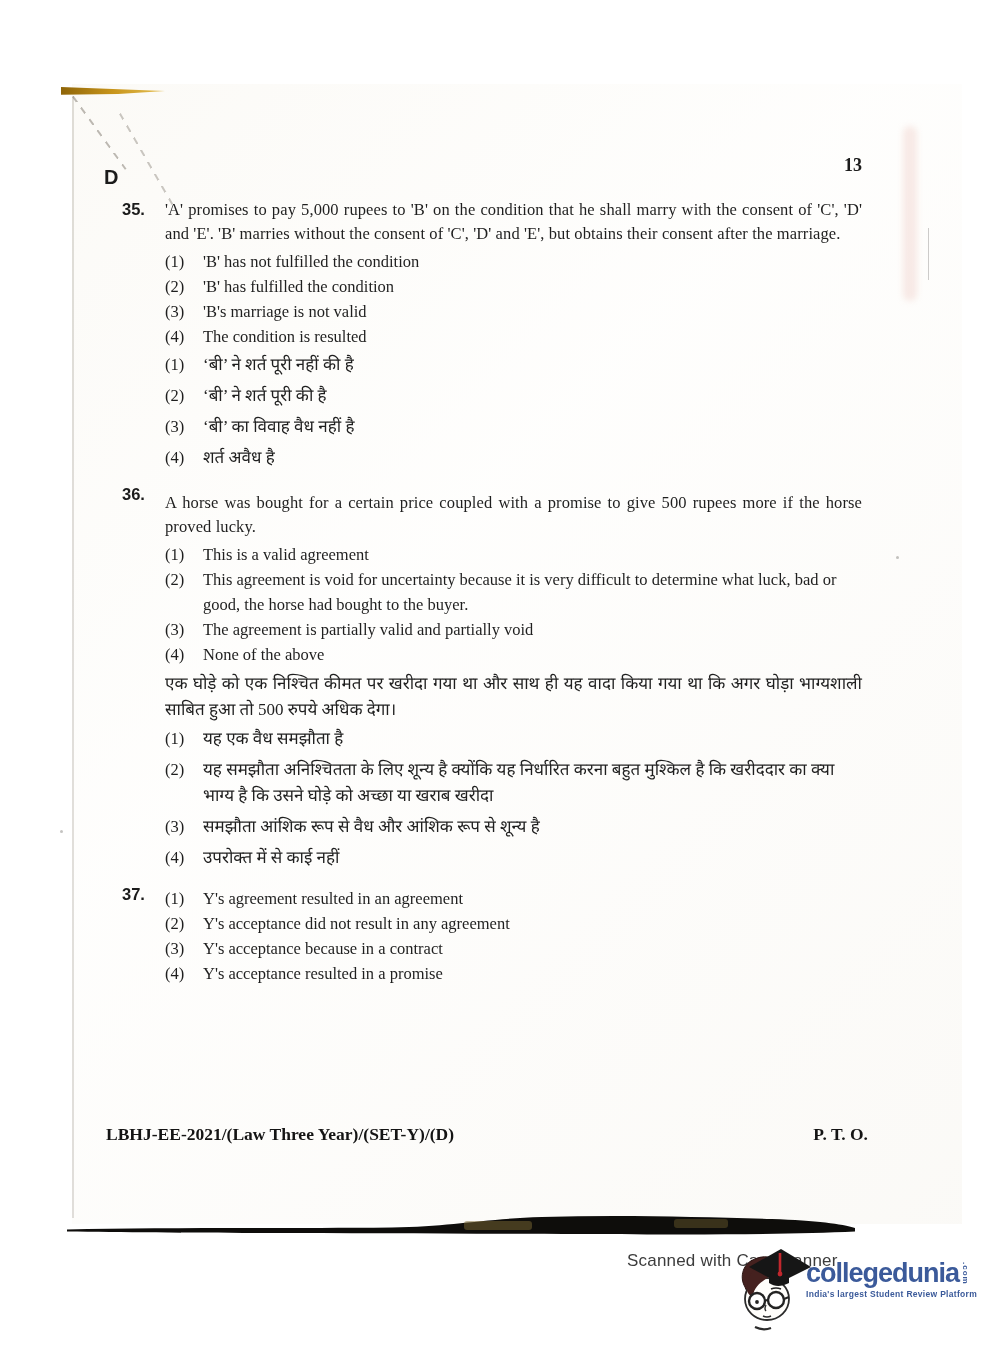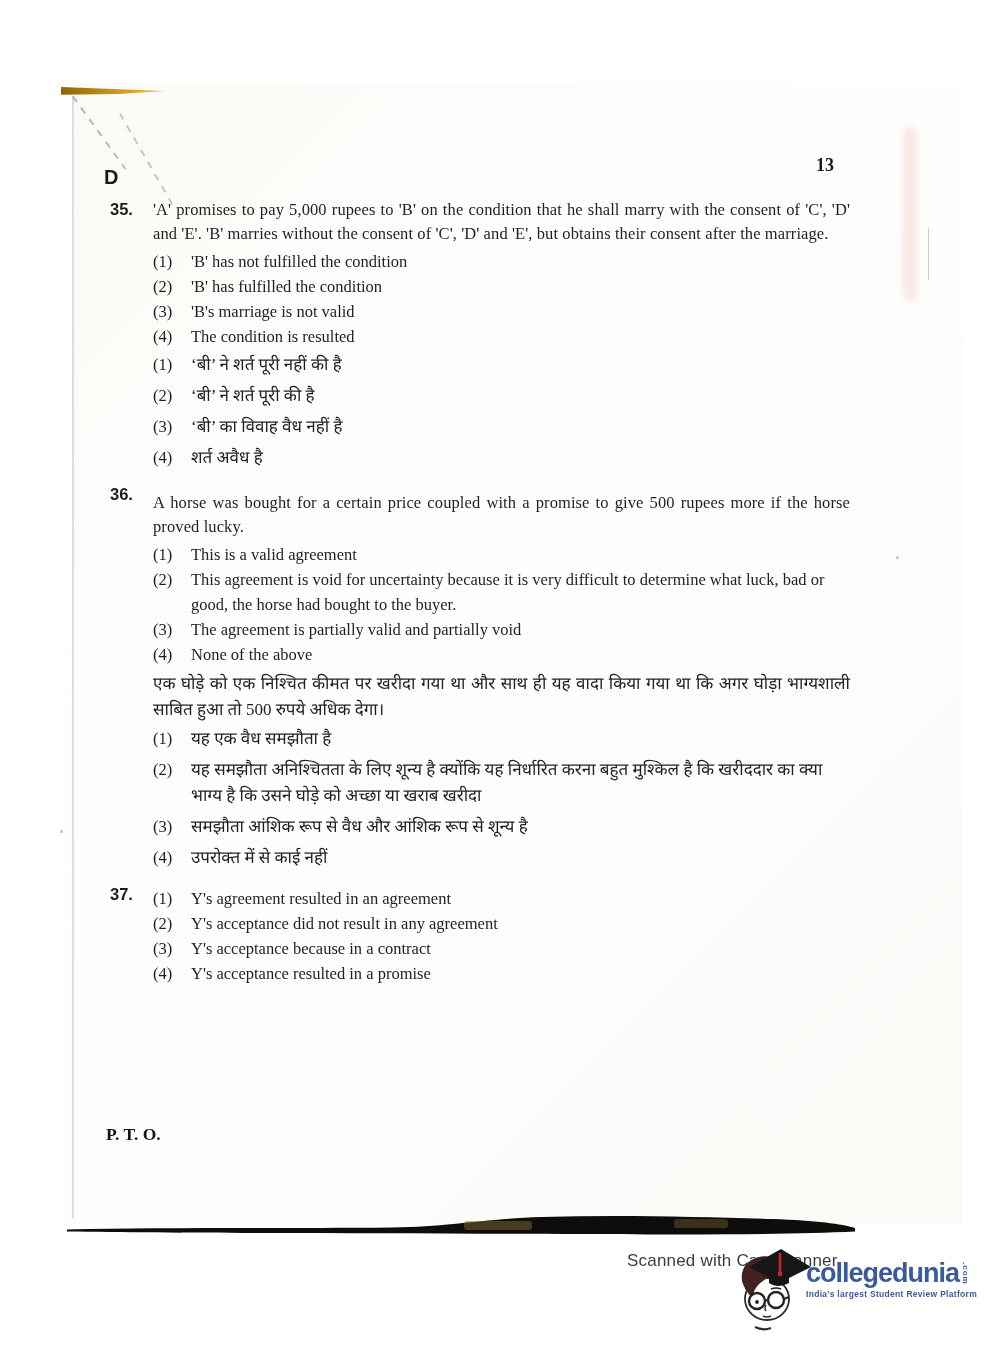"13" .page-number { left: 816px -> 844px }
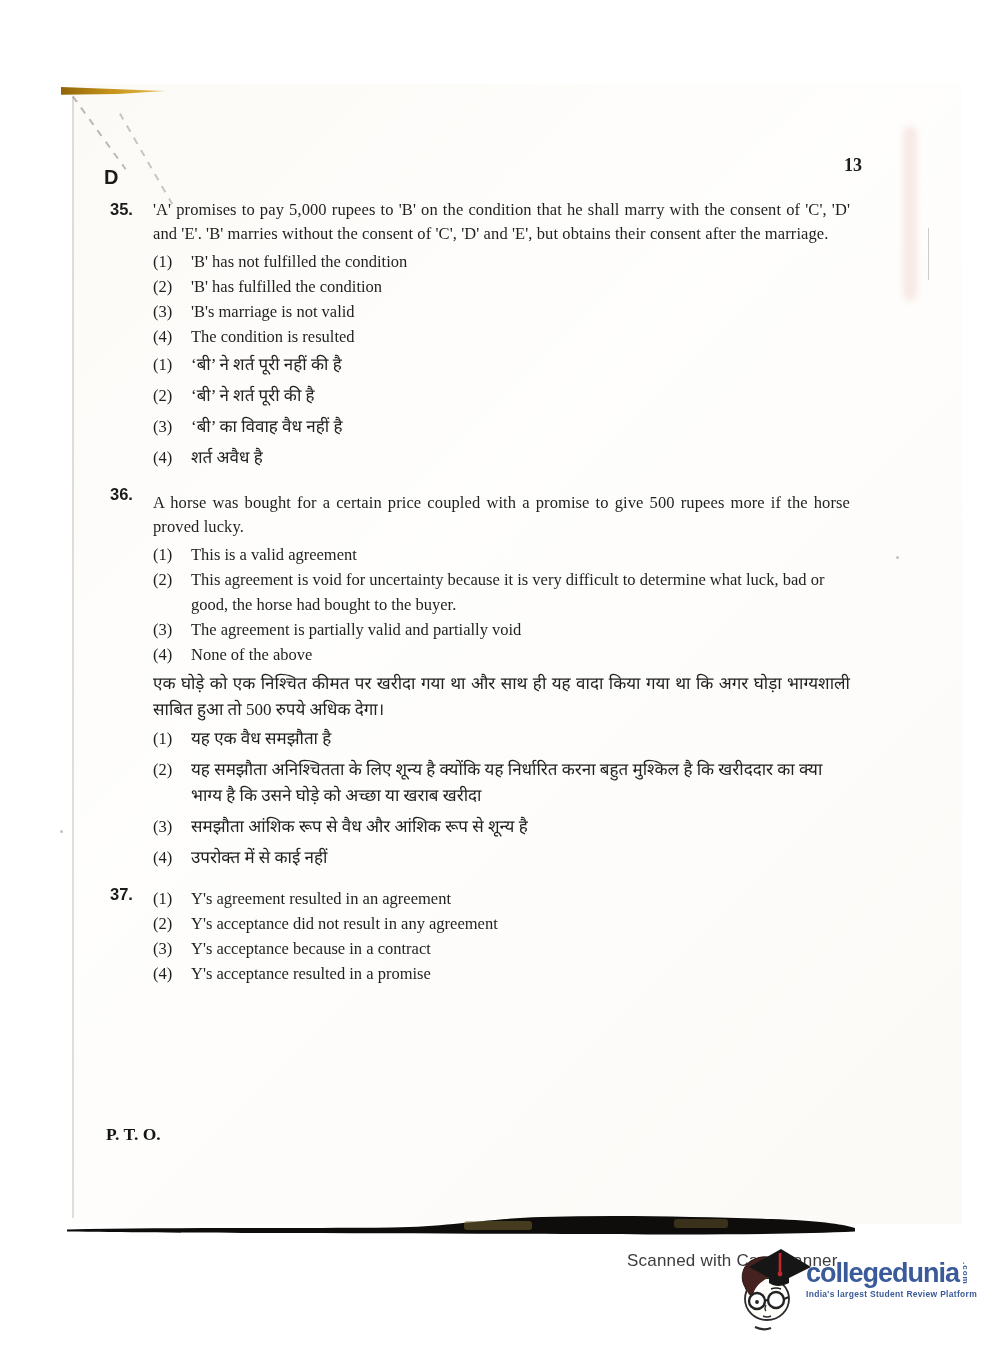"35." .content { left: 110px -> 122px }
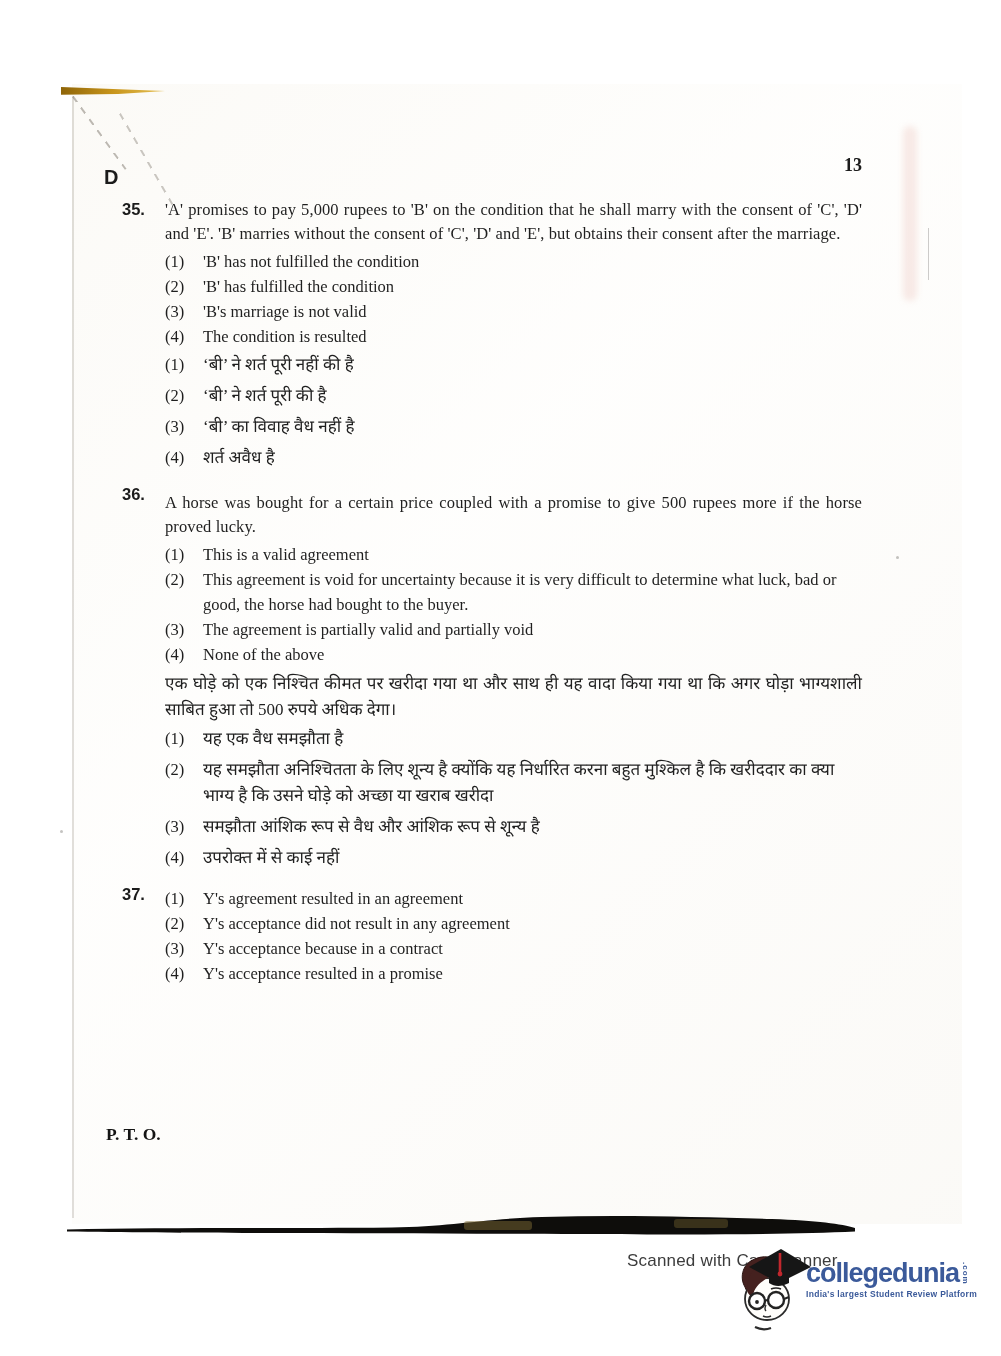"LBHJ-EE-2021/(Law Three" span { html: none -> <span>LBHJ-EE-2021/(Law Three Year)/(SET-Y)/(D)</span> }
